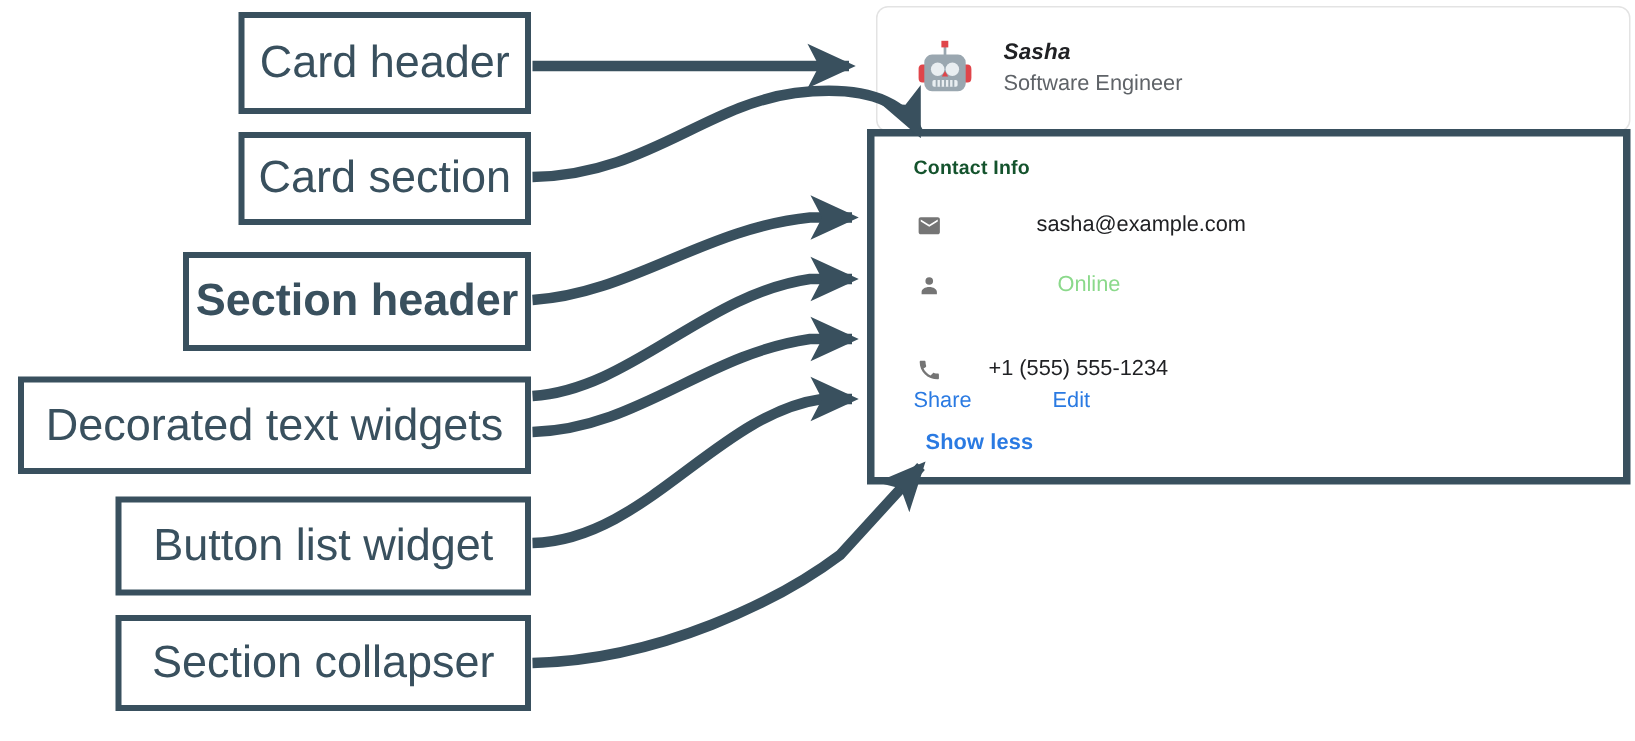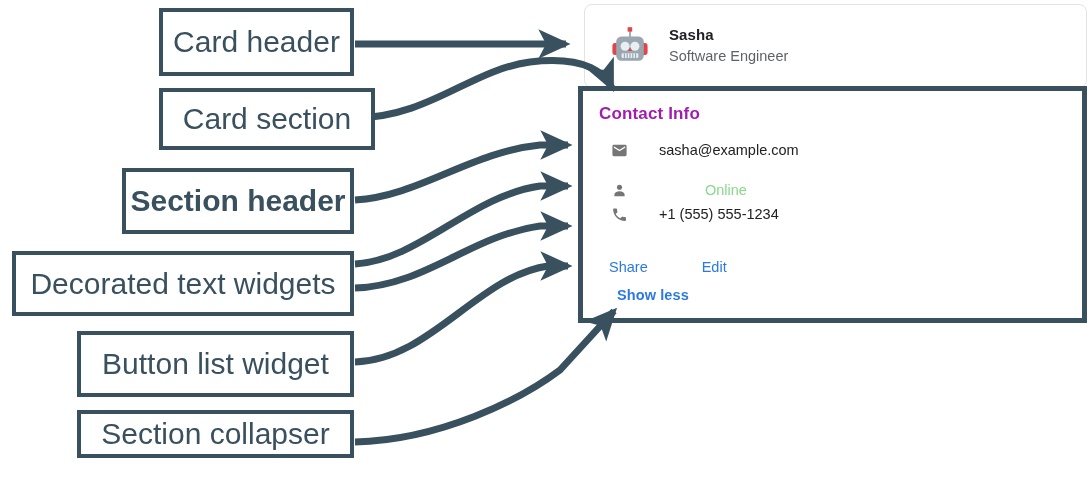"Sasha" #card-title { font-style: none -> italic }
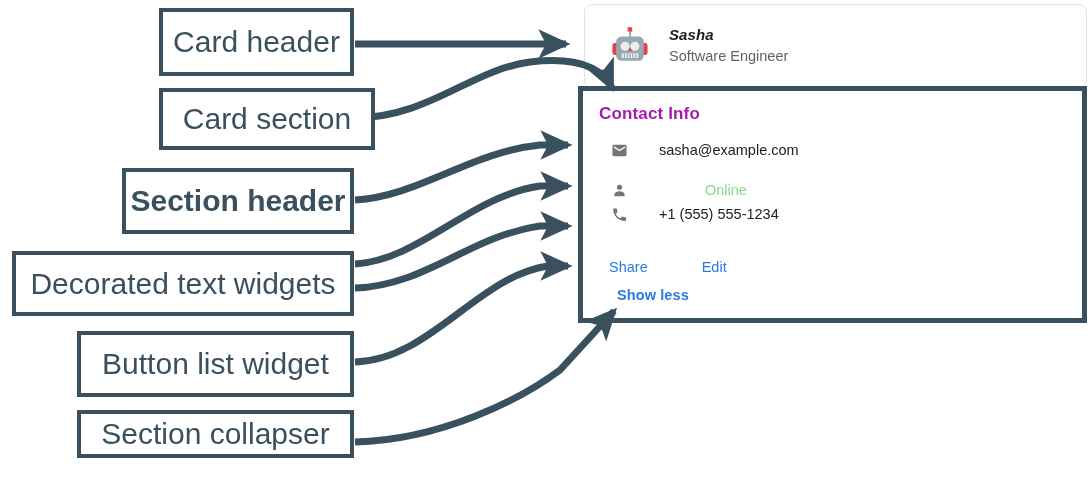"Card section" div.anno-box { width: 216px -> 195px }
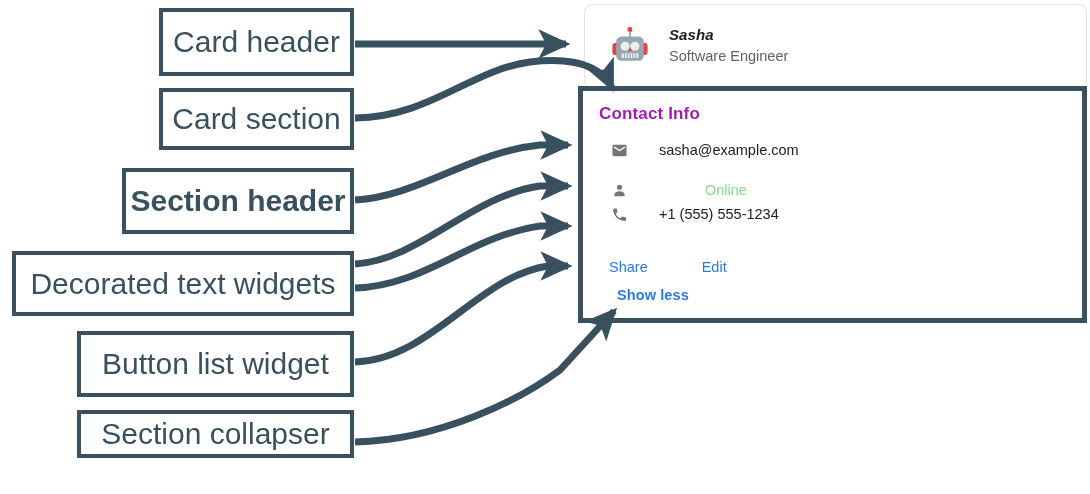"Contact Info" #section-header { color: #a21caf -> #14532d; font-size: 17px -> 13px; left: 16px -> 26px }
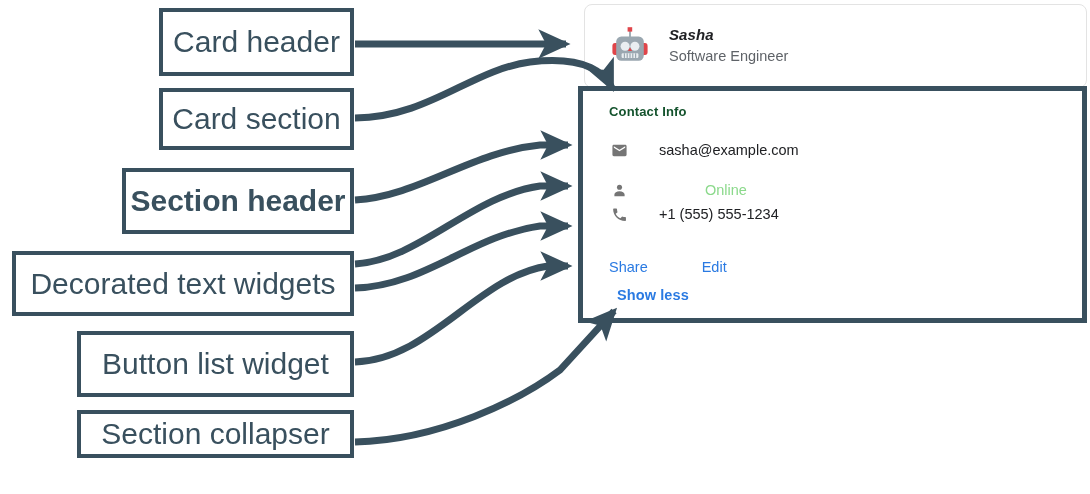"sasha@example.com" #row-email { gap: none -> 32px }
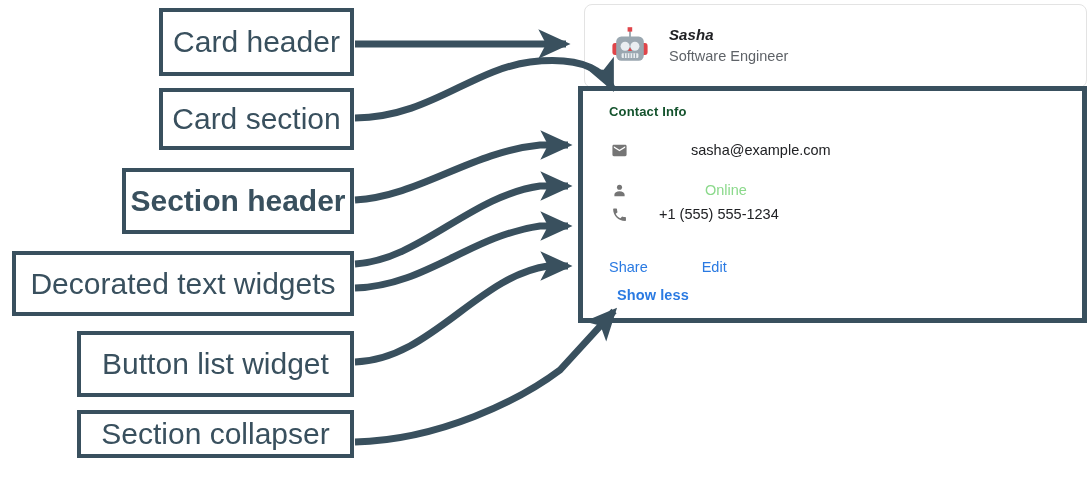"+1 (555) 555-1234" #row-phone { top: 112px -> 144px }
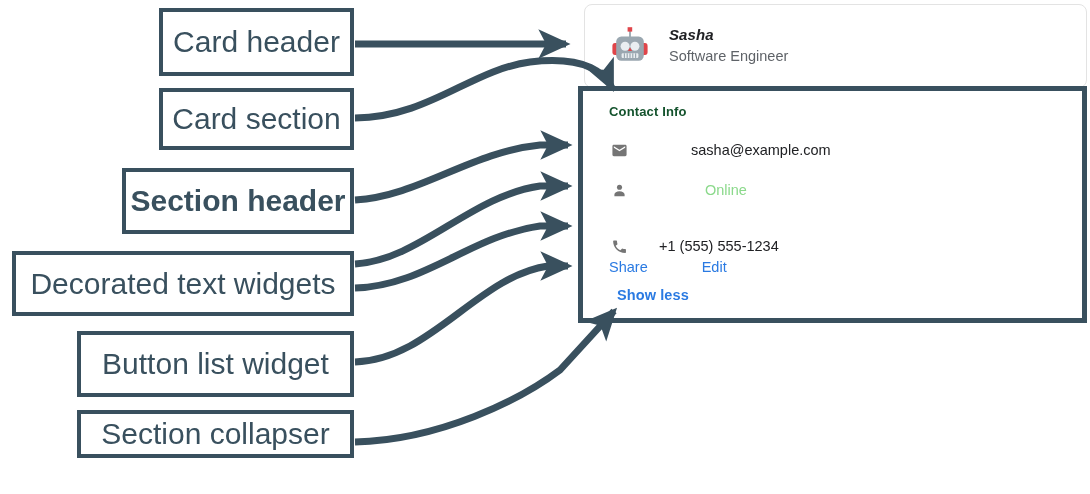"Section collapser" div.anno-box { height: 48px -> 64px }
